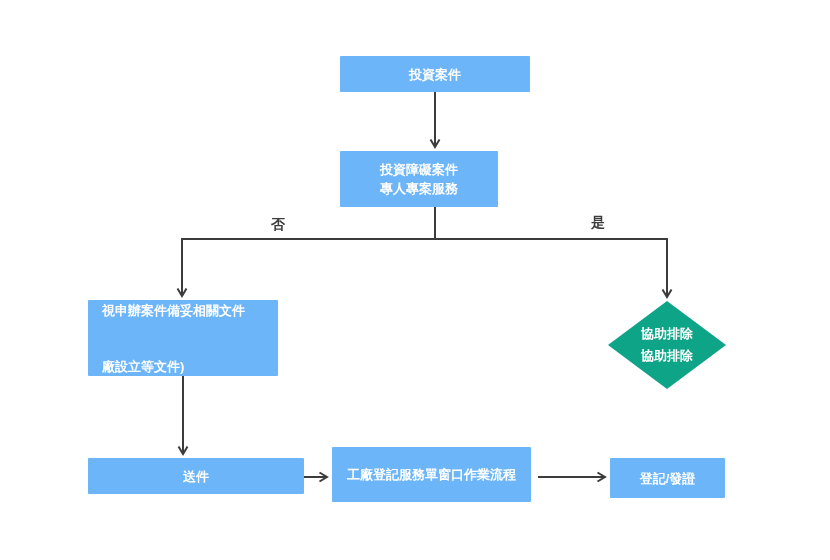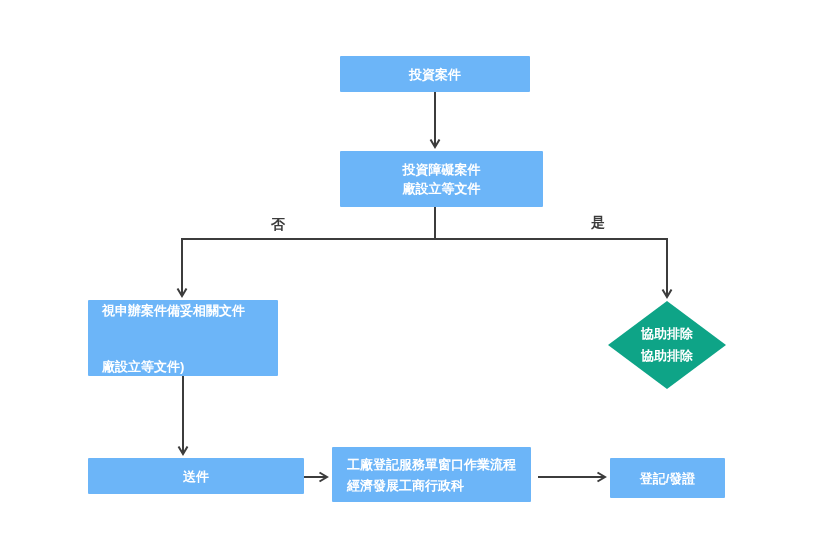"投資障礙案件" div.node { width: 203px -> 158px }
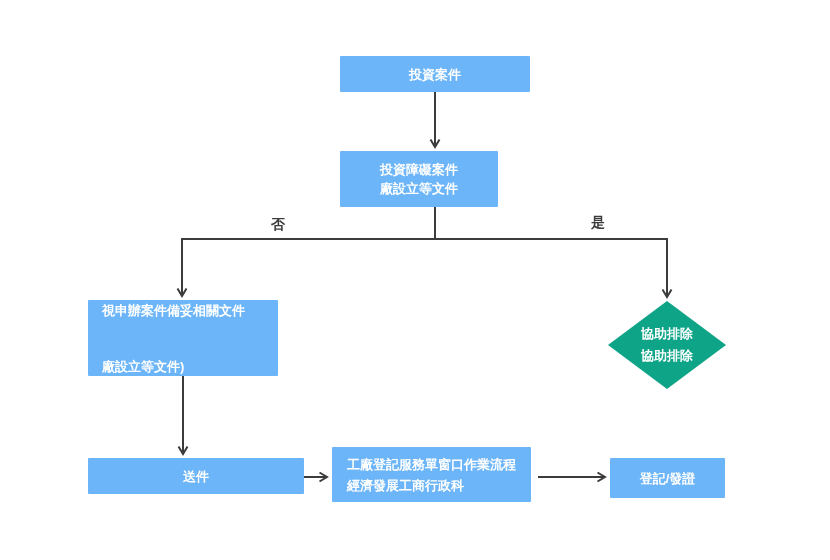"廠設立等文件" span.line { text: 廠設立等文件 -> 專人專案服務 }
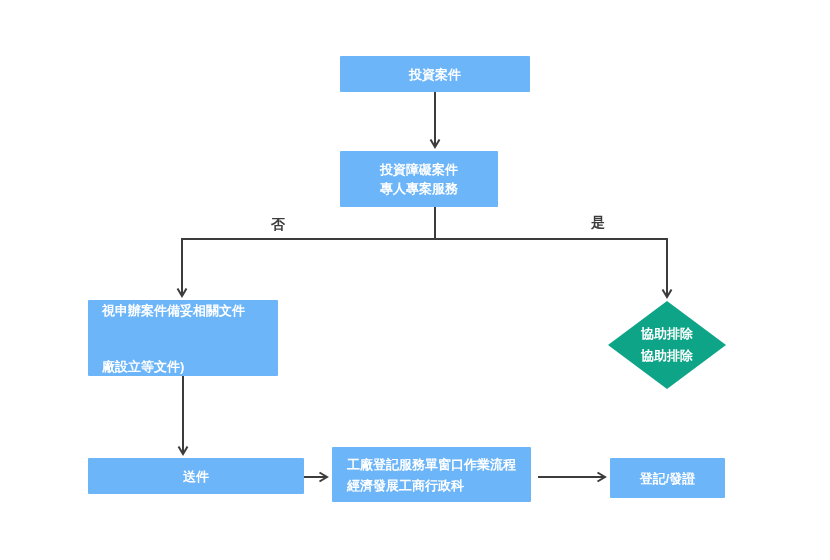"經濟發展工商行政科" span.line { html: <span>經濟發展工商行政科</span> -> none }
